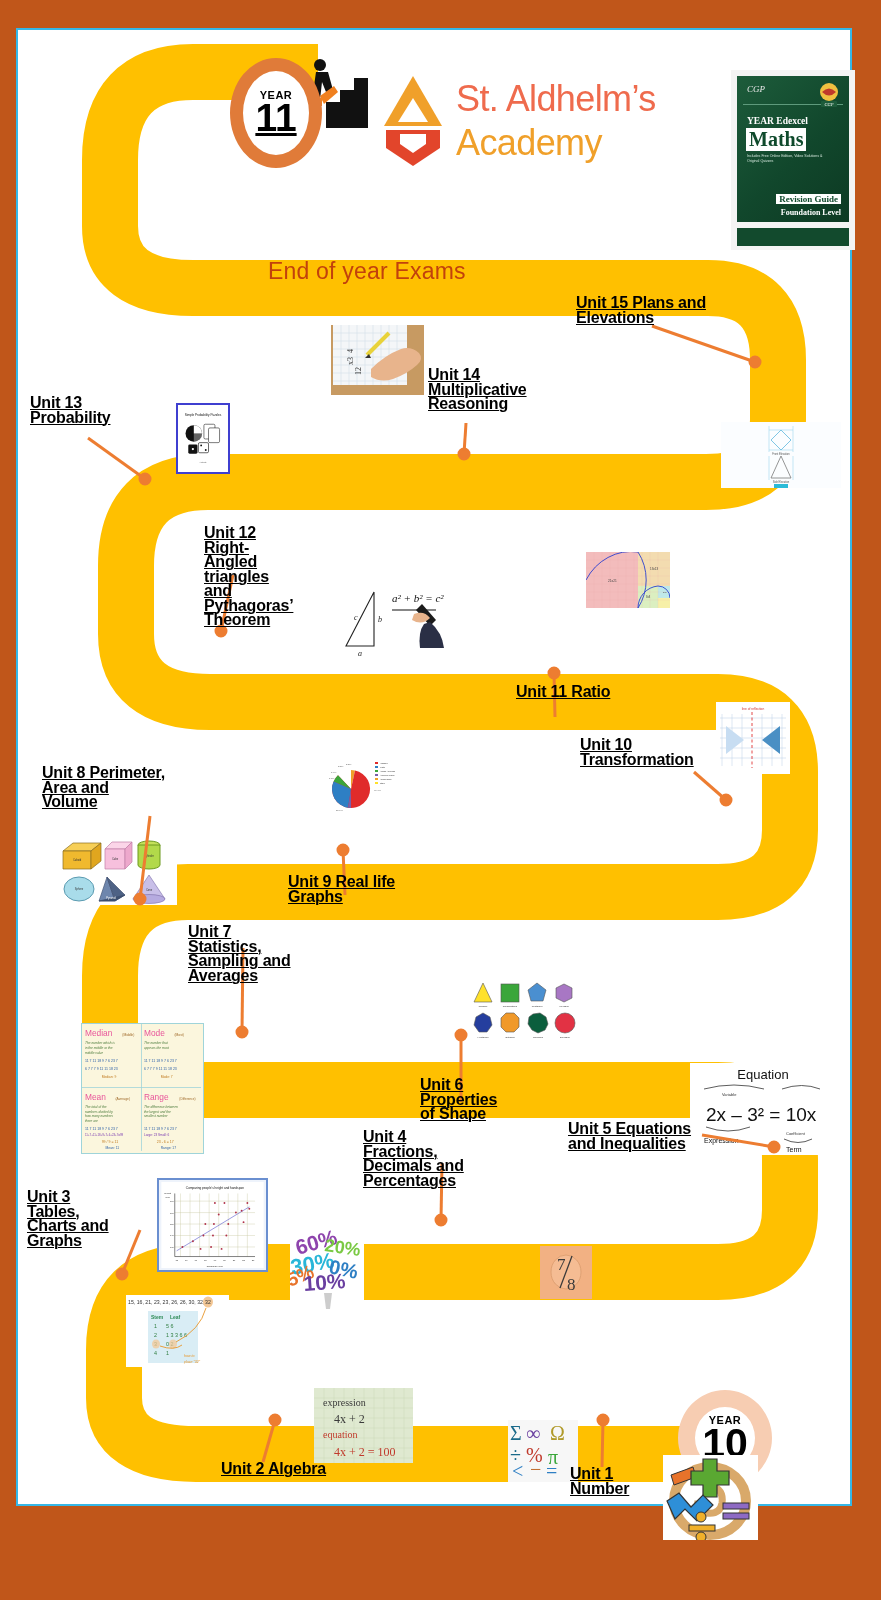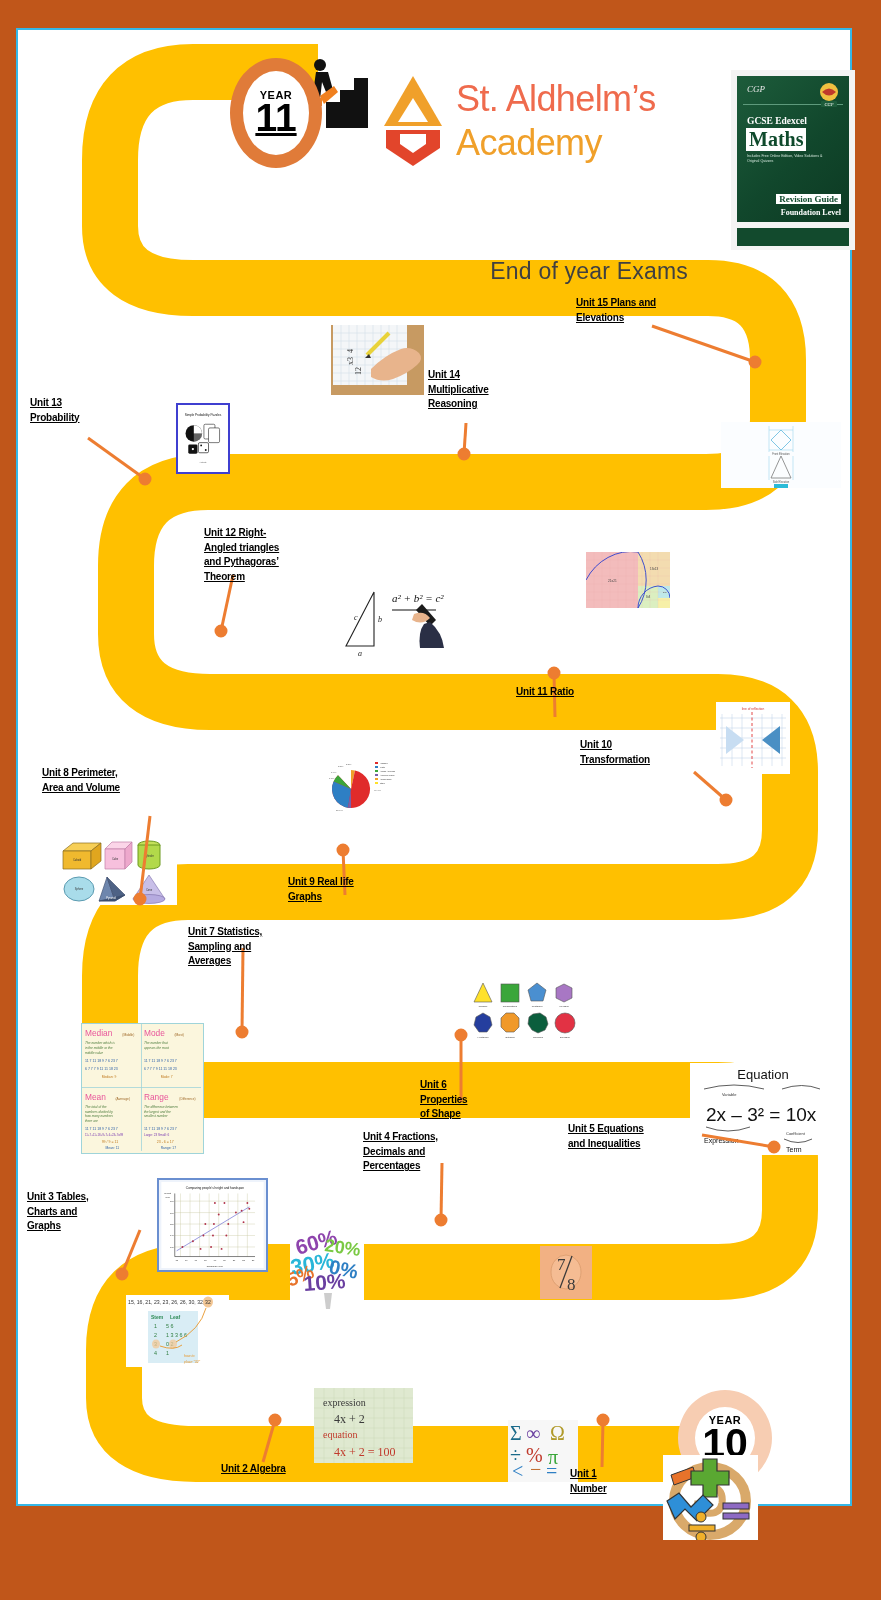"GCSE Edexcel" div.book-edexcel { text: GCSE -> YEAR }
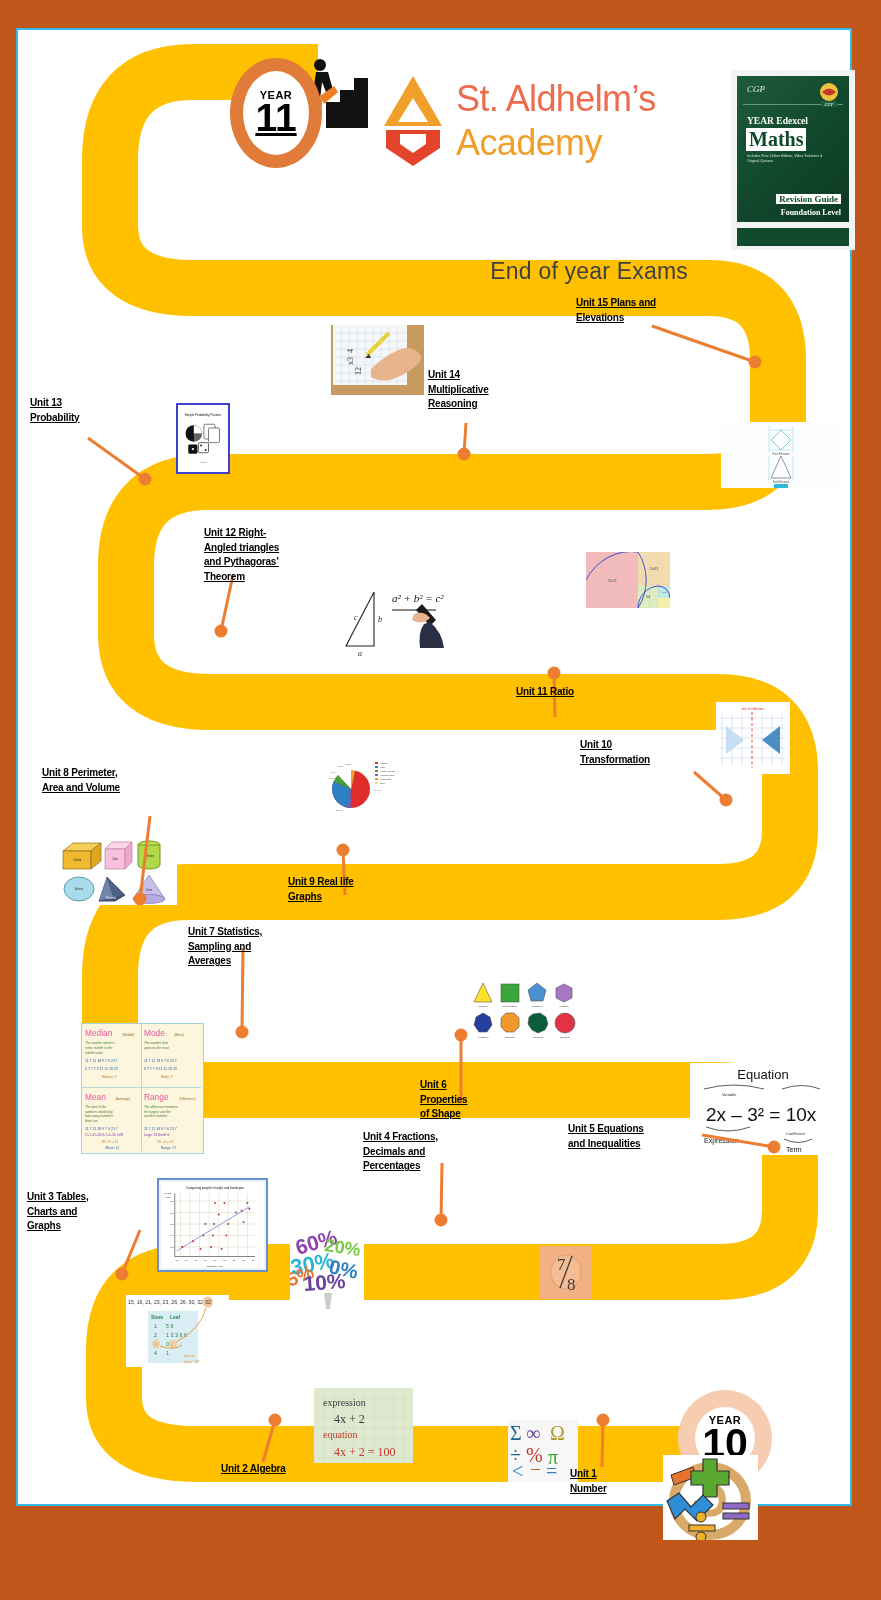"End of year Exams" #exam-text { color: #404040 -> #c2410c; text-align: right -> left }
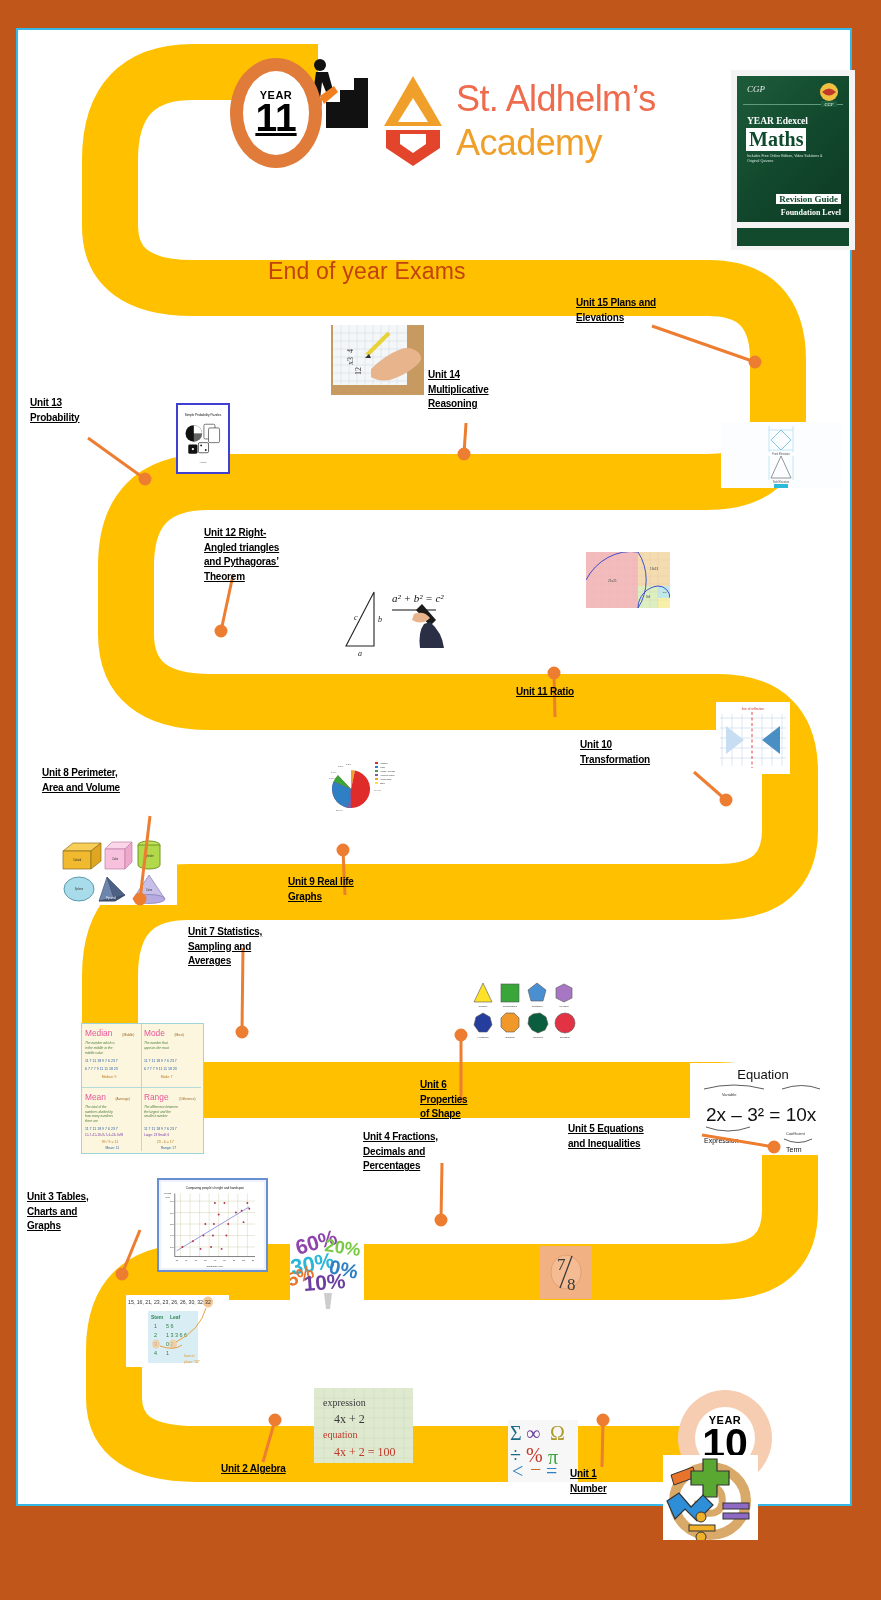"Unit 15 Plans and" .unit-label { font-size: 10px -> 16px }
